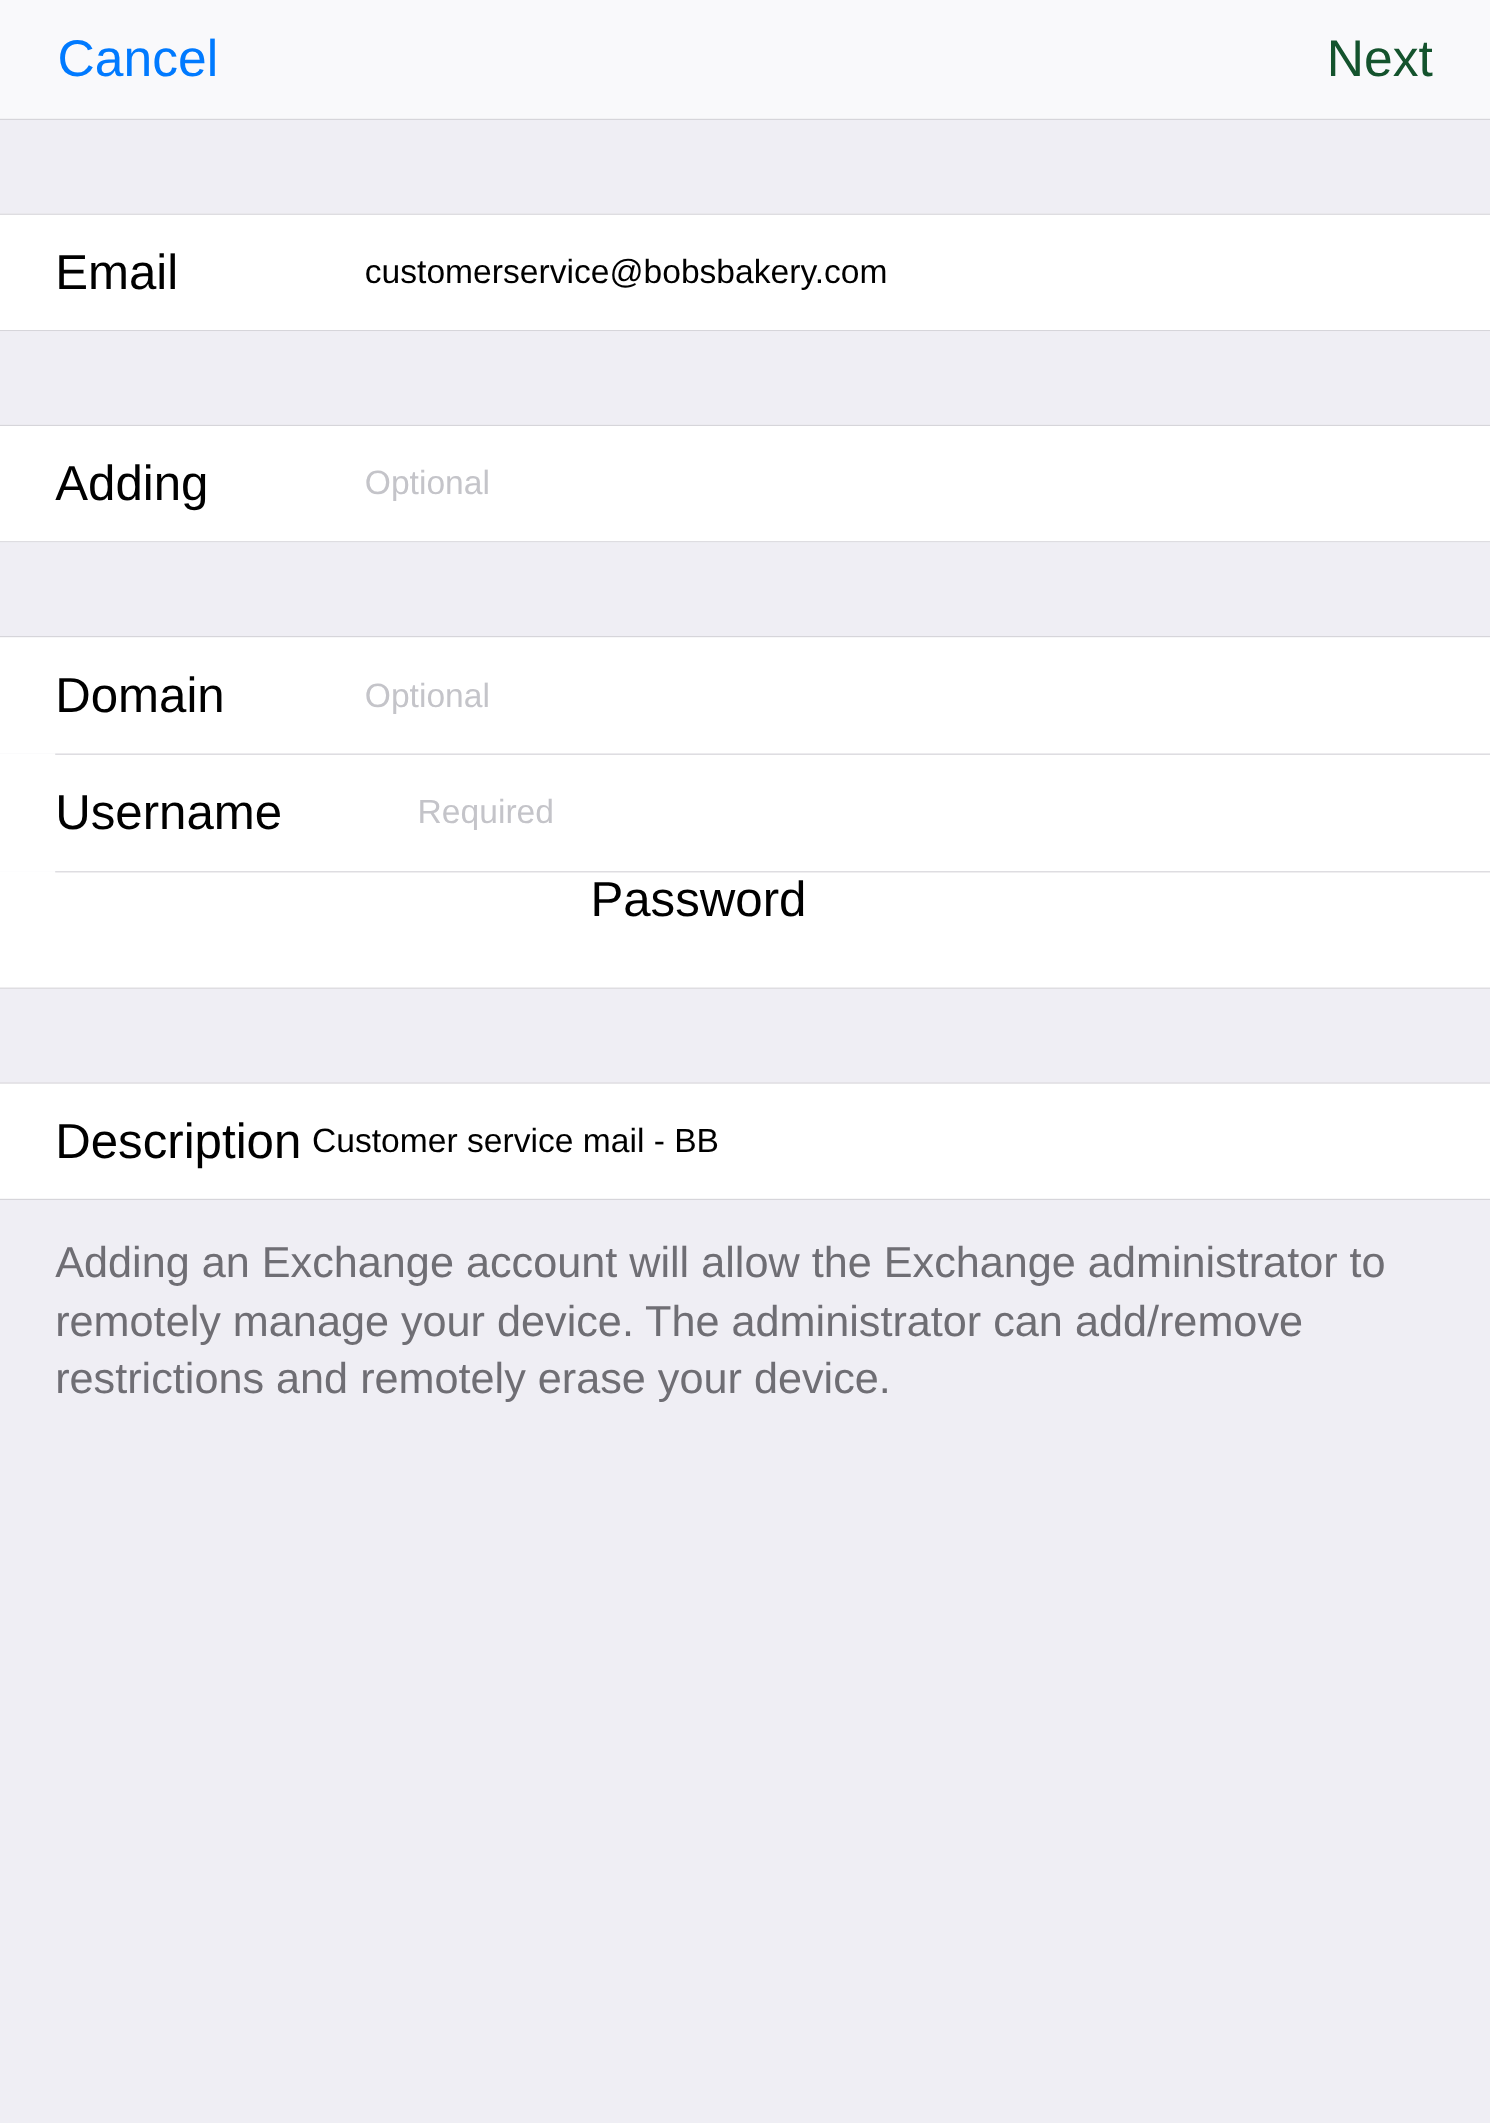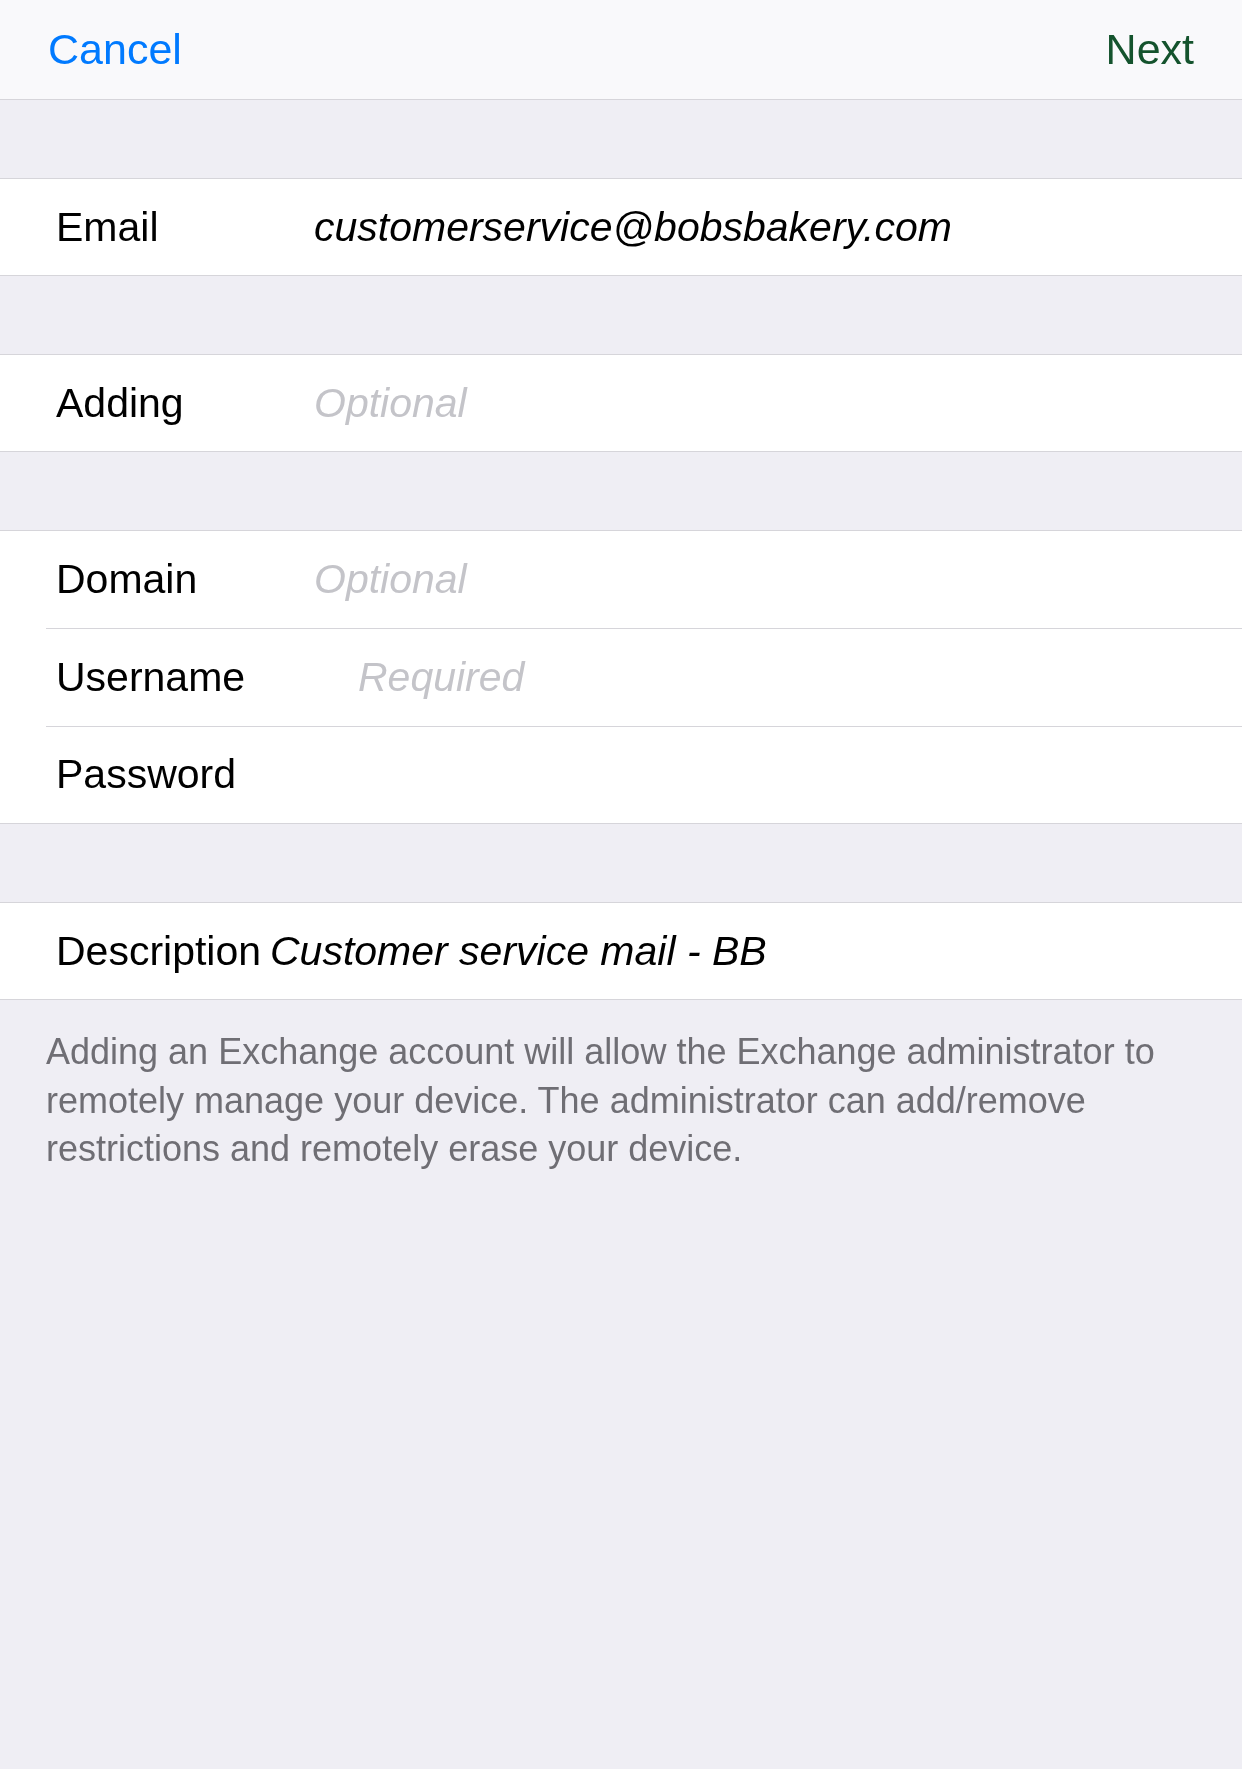"Email" .label { margin-left: 10px -> none }
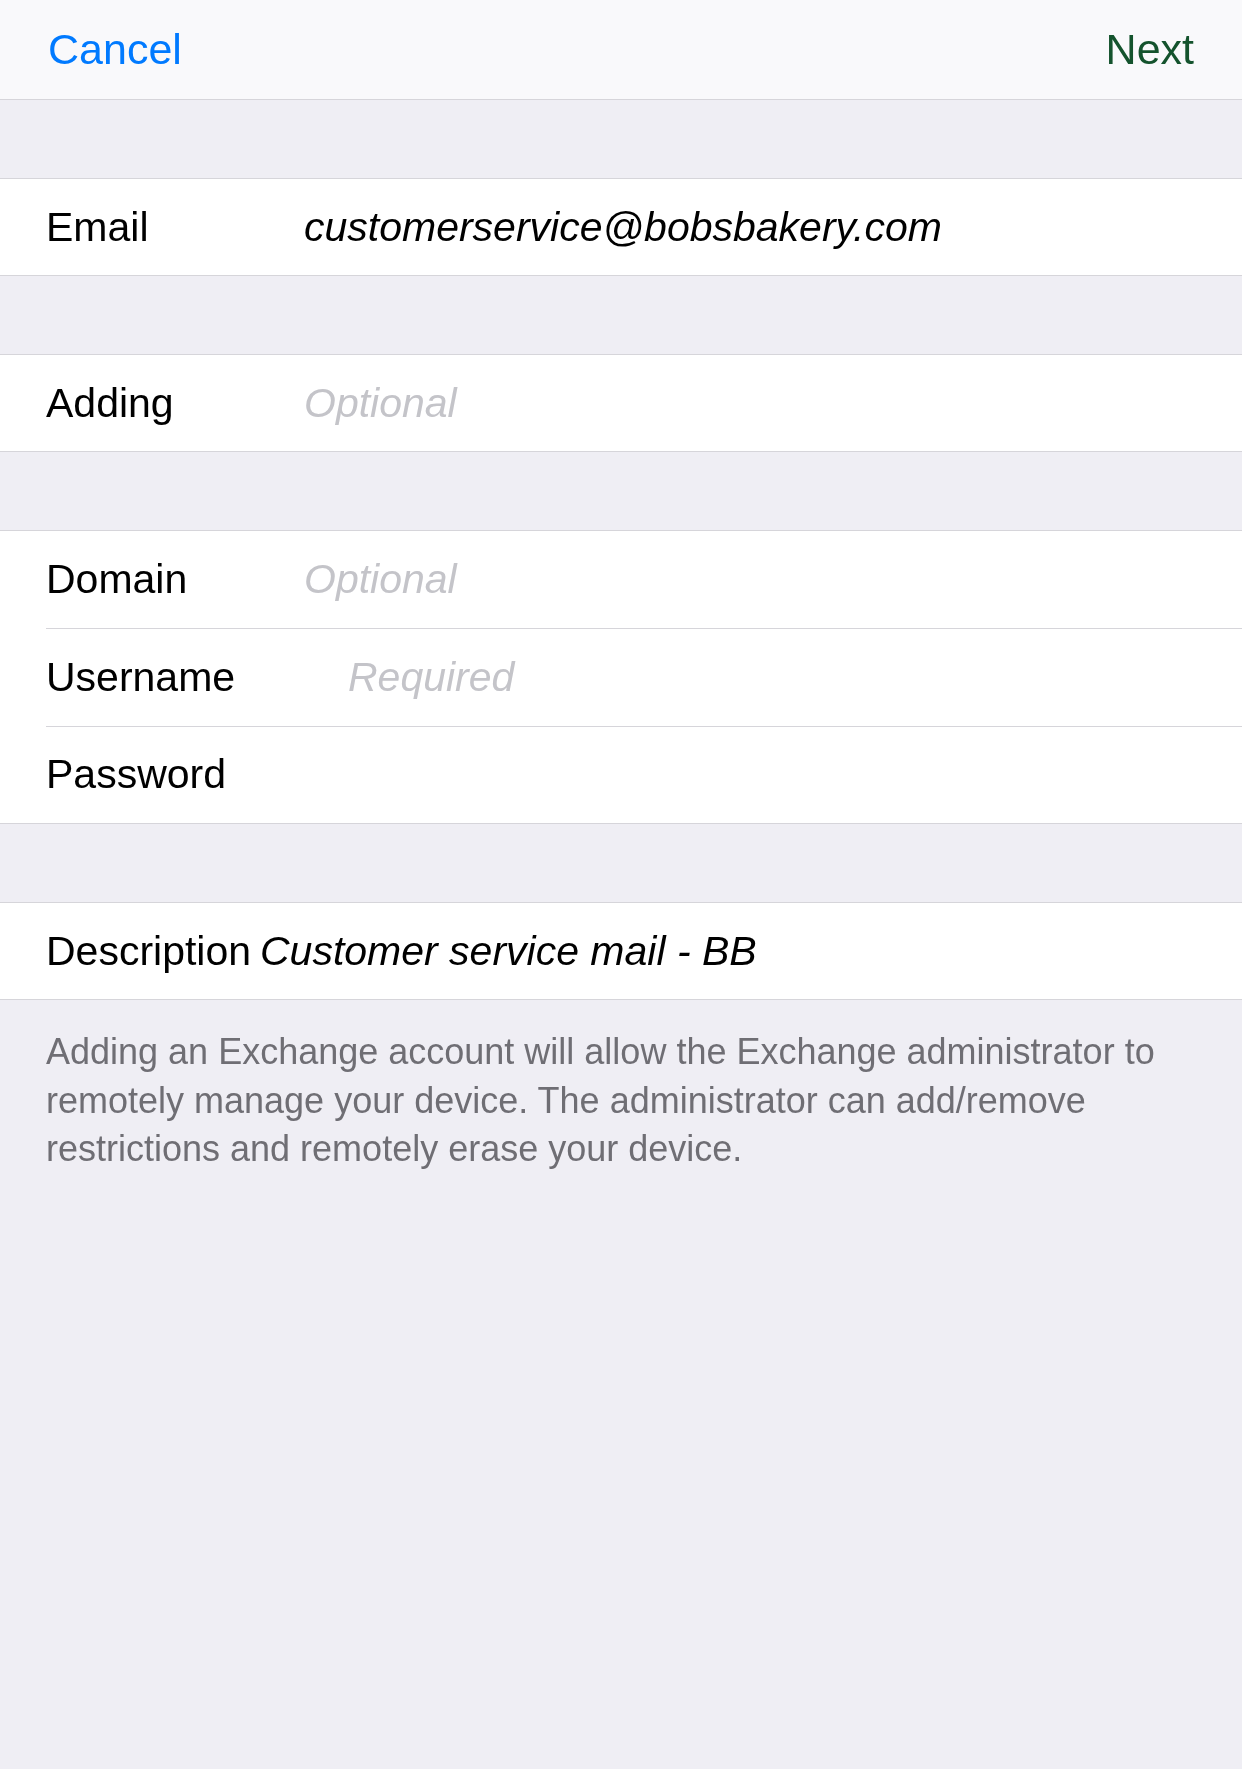"customerservice@bobsbakery.com" .value-input { font-size: 41px -> 28px; font-style: italic -> none }
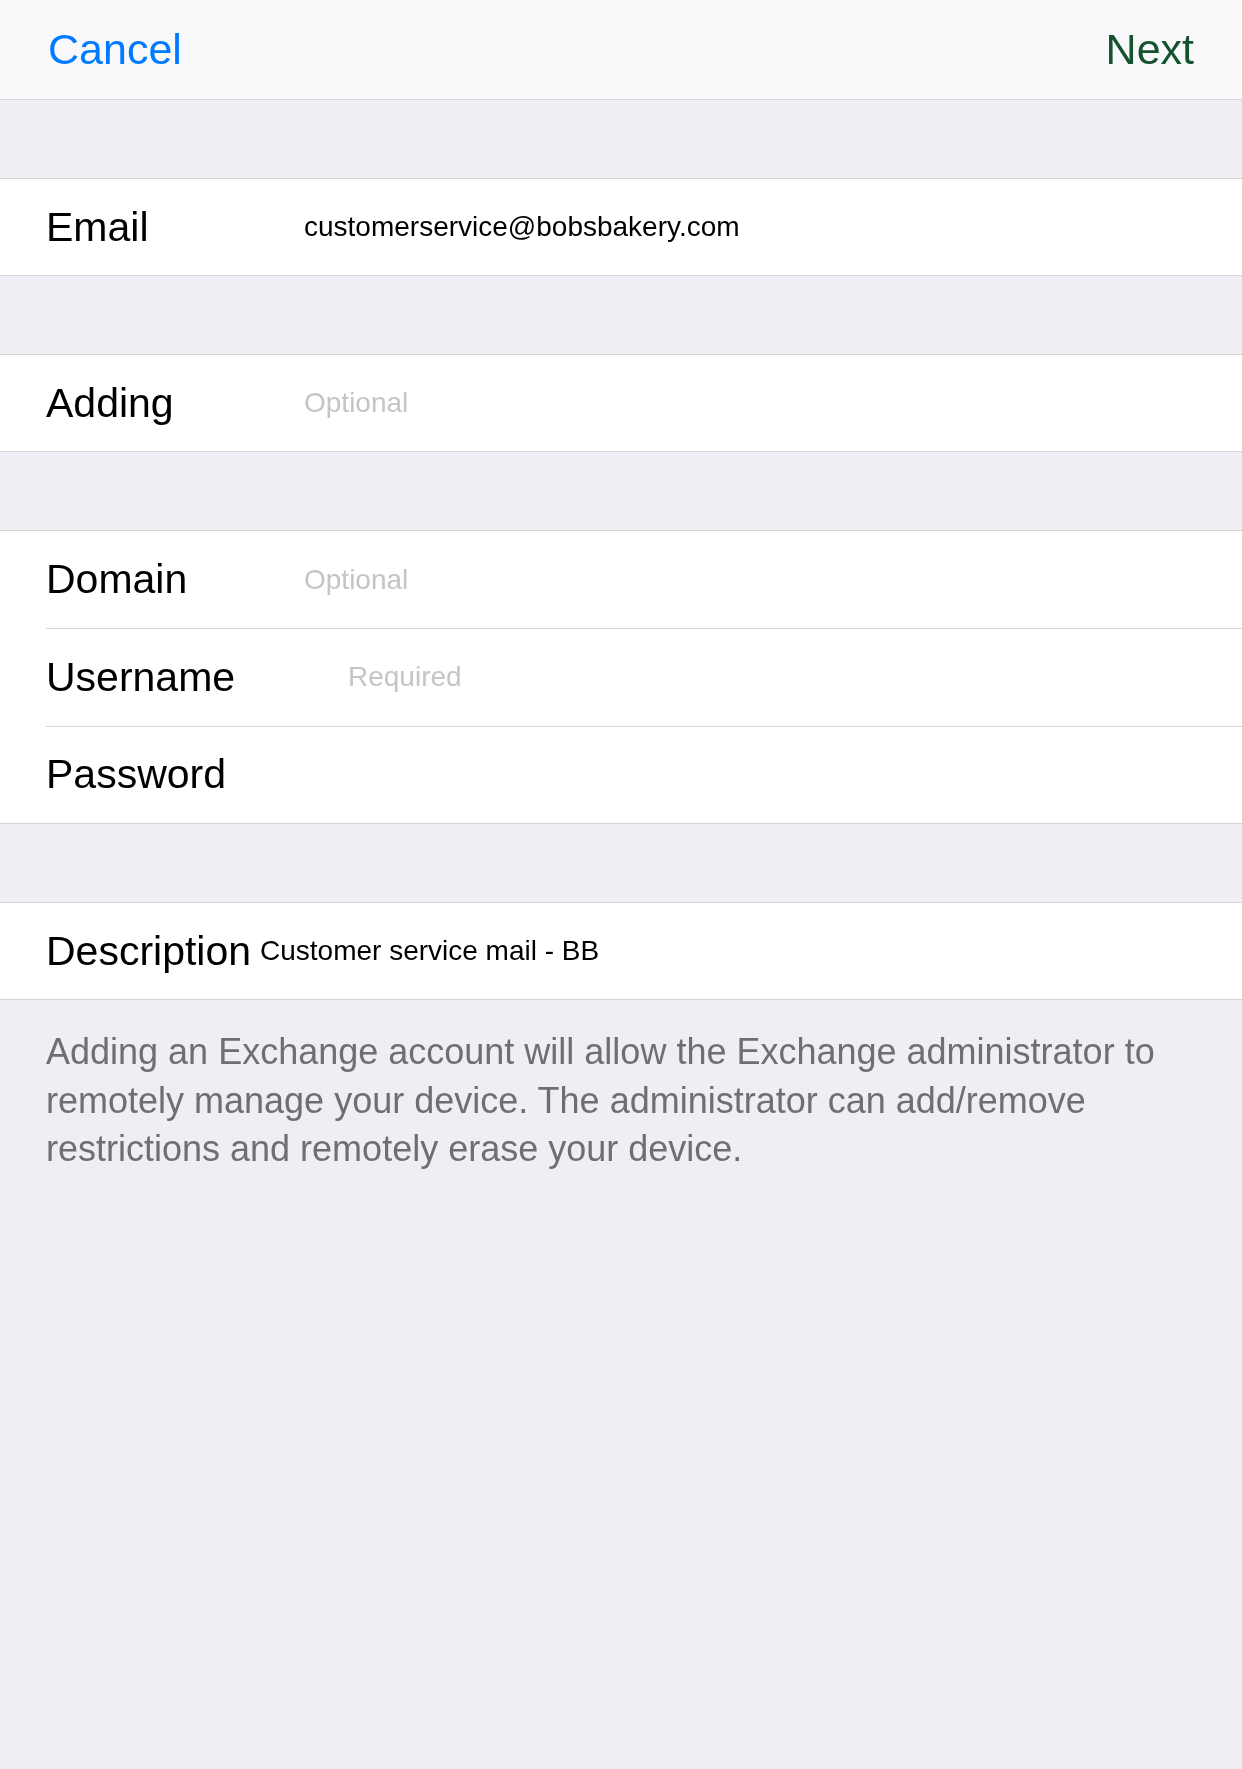"Password" .group .row:last-child { flex-direction: none -> column }
